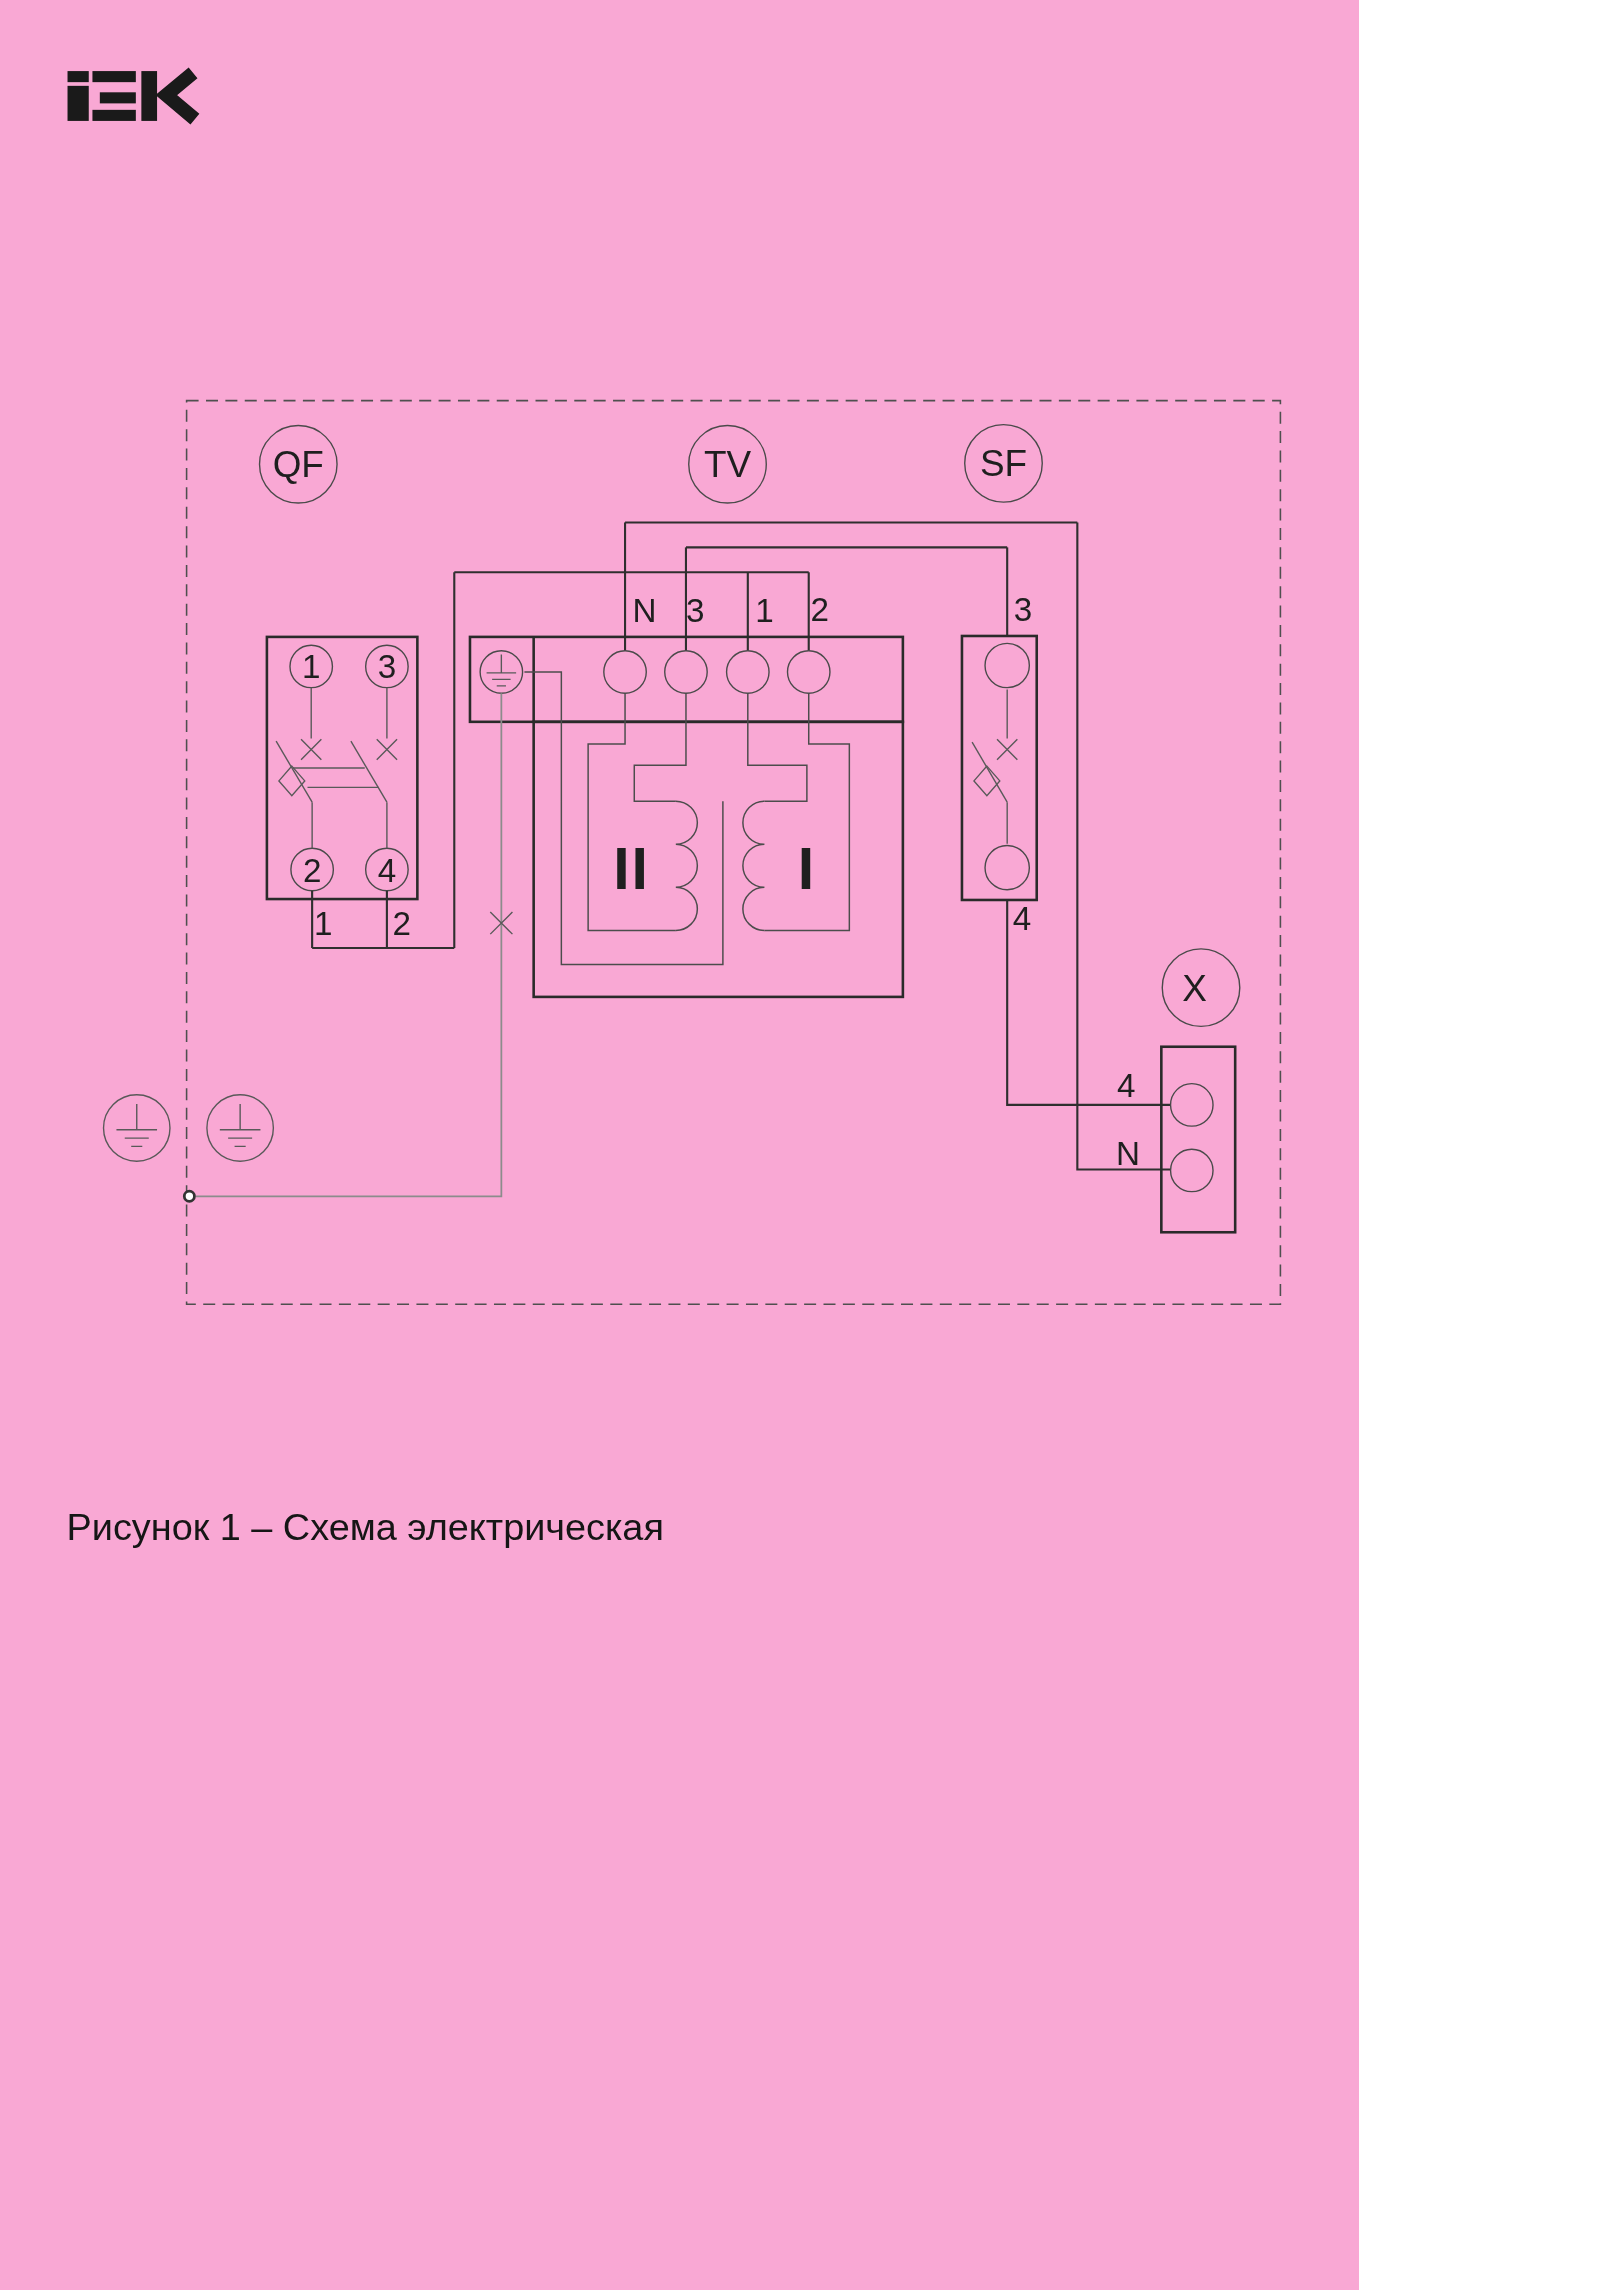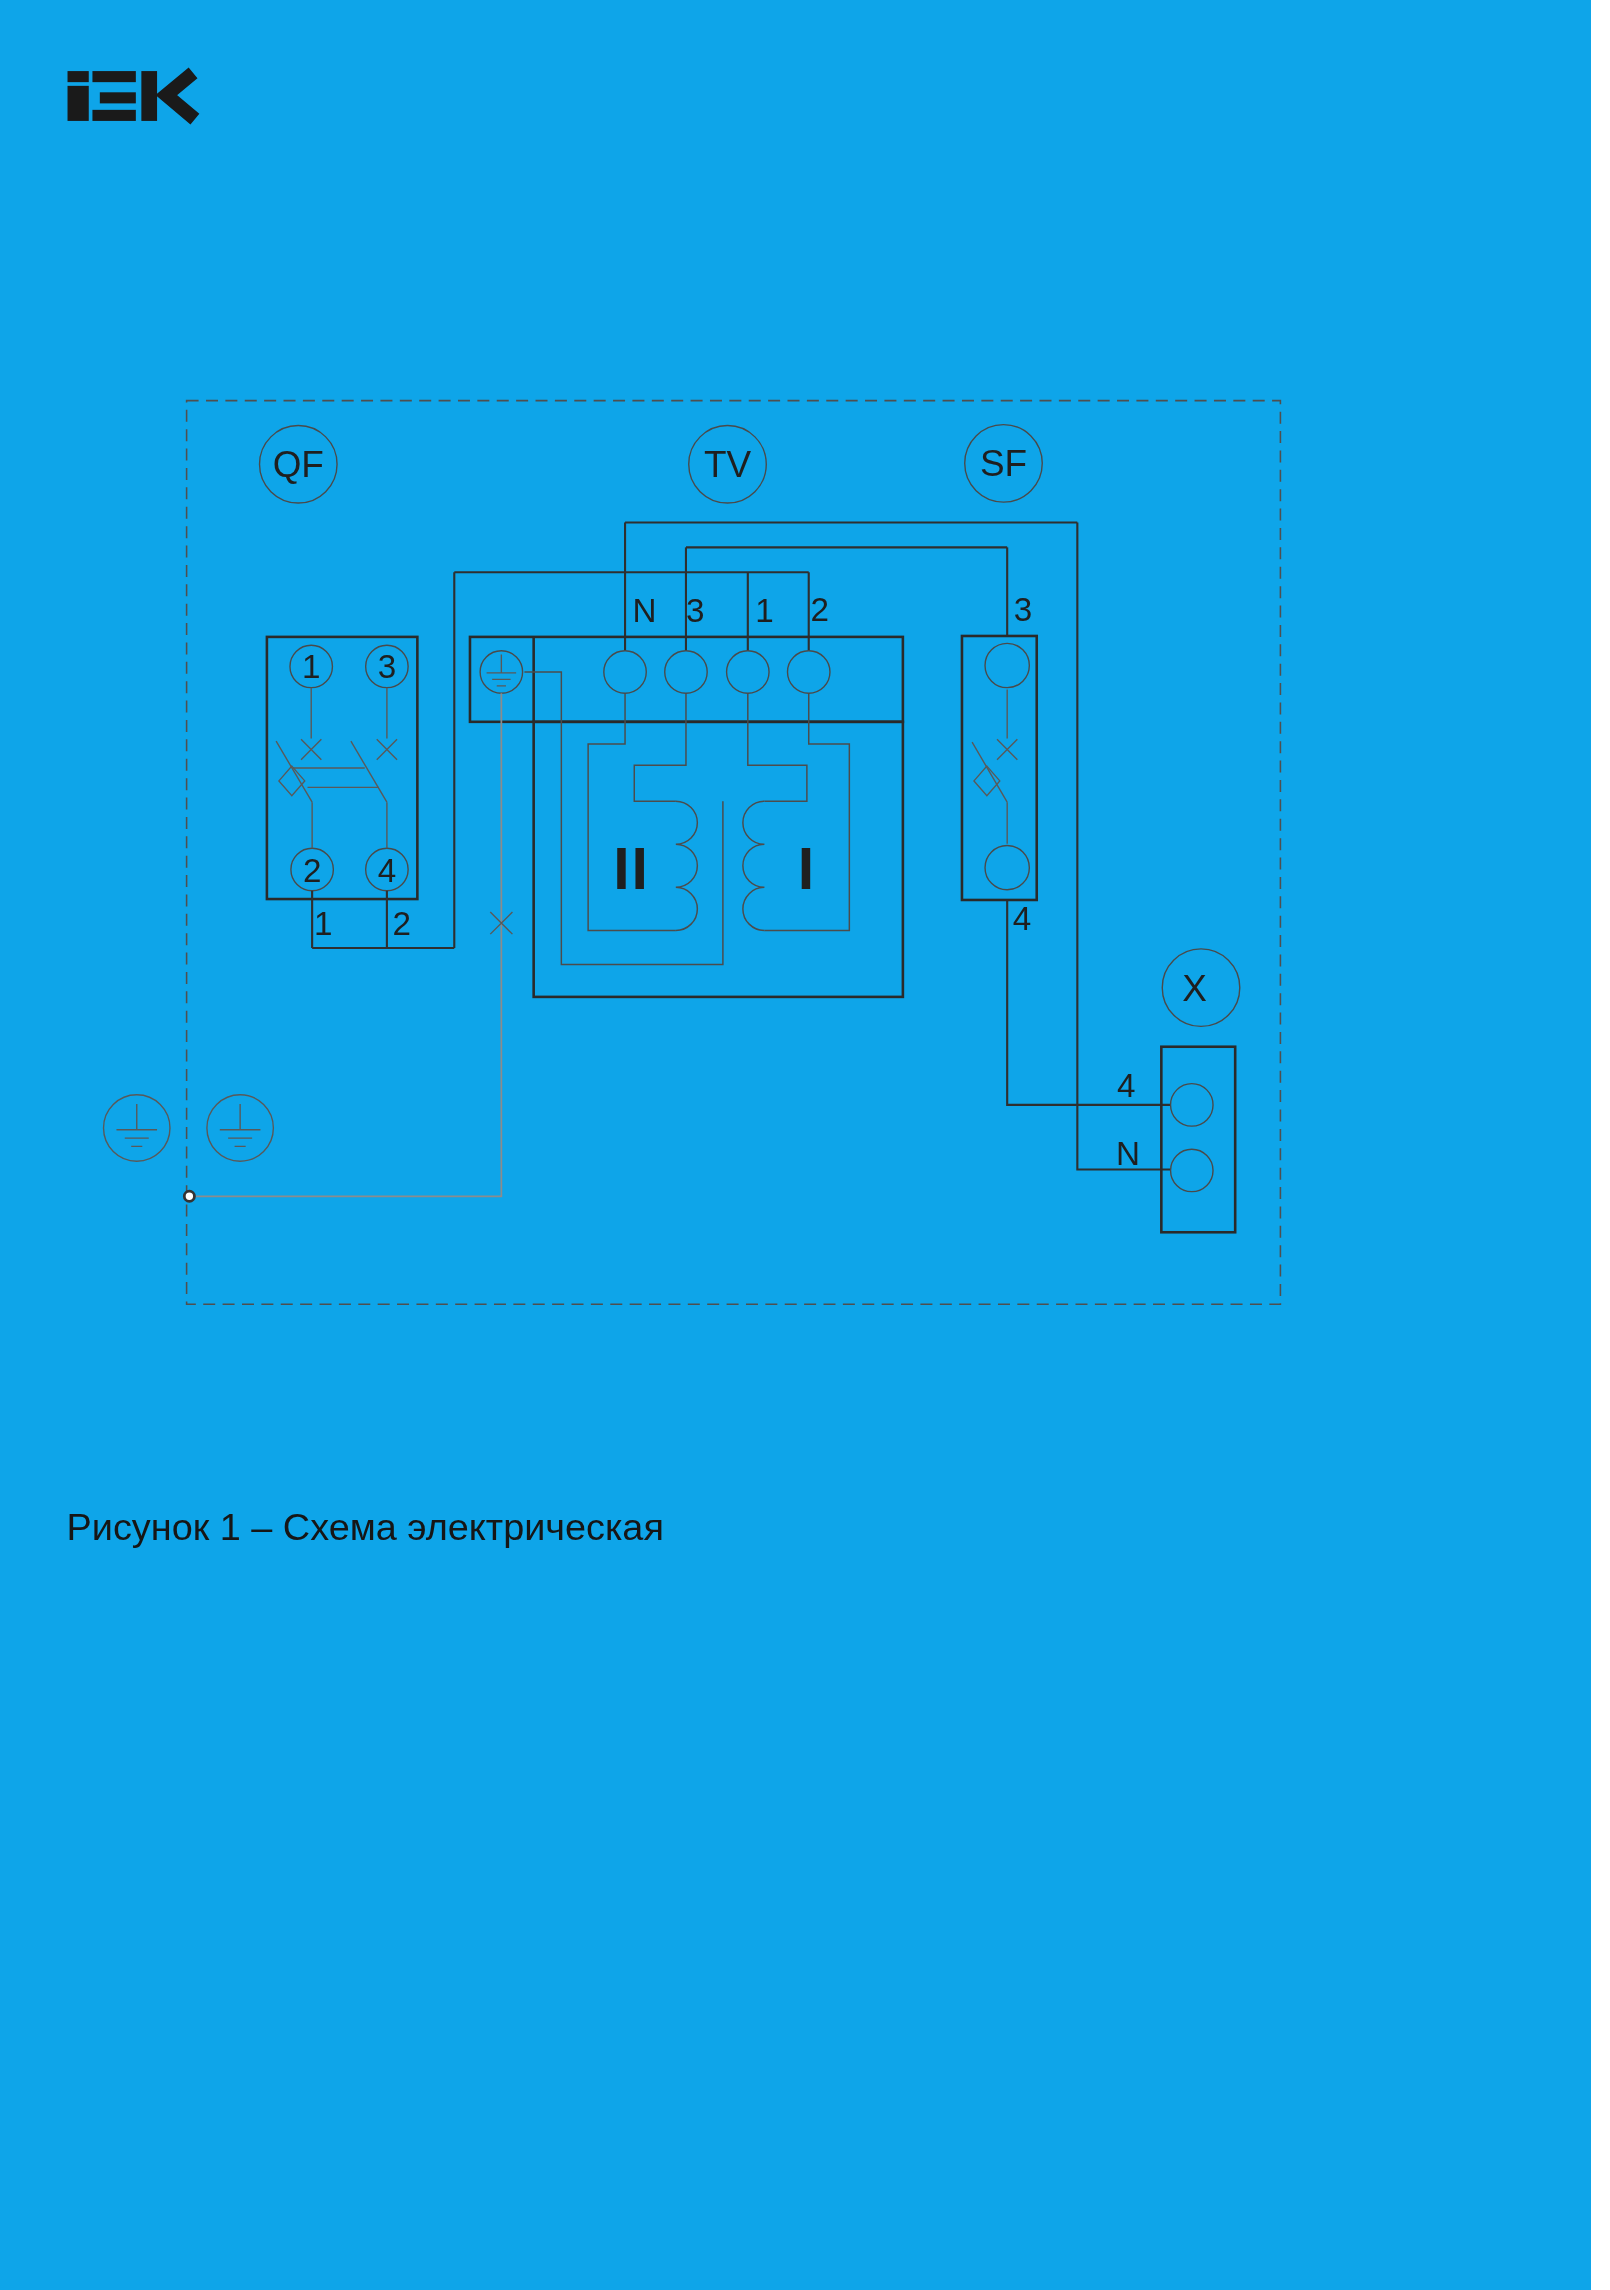"QF" .page { background: #0ea5e9 -> #f9a8d4; width: 1591px -> 1359px }
